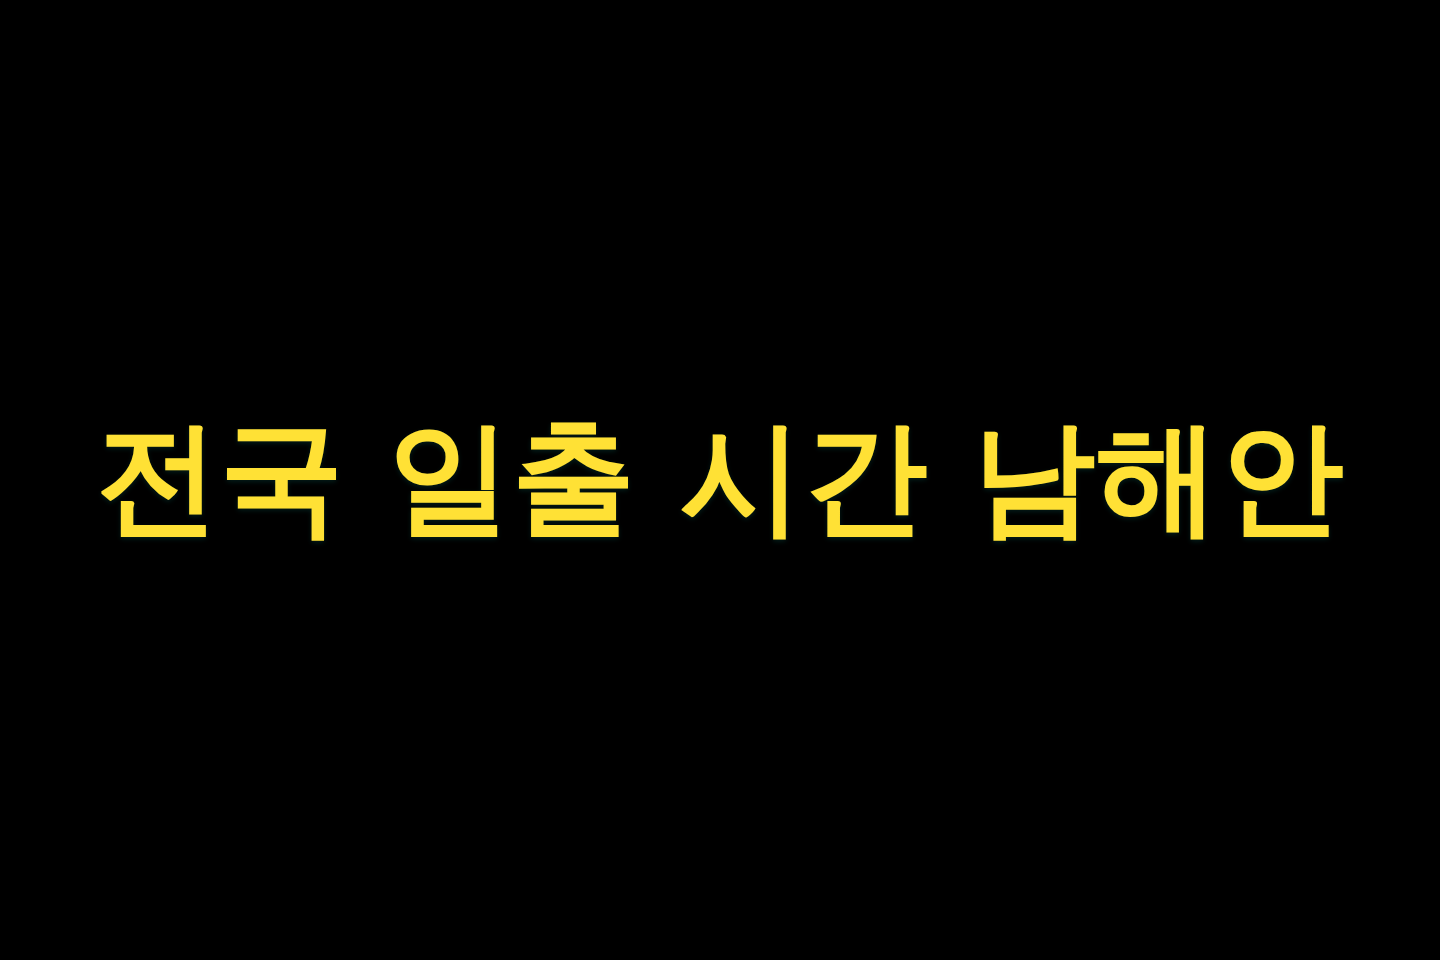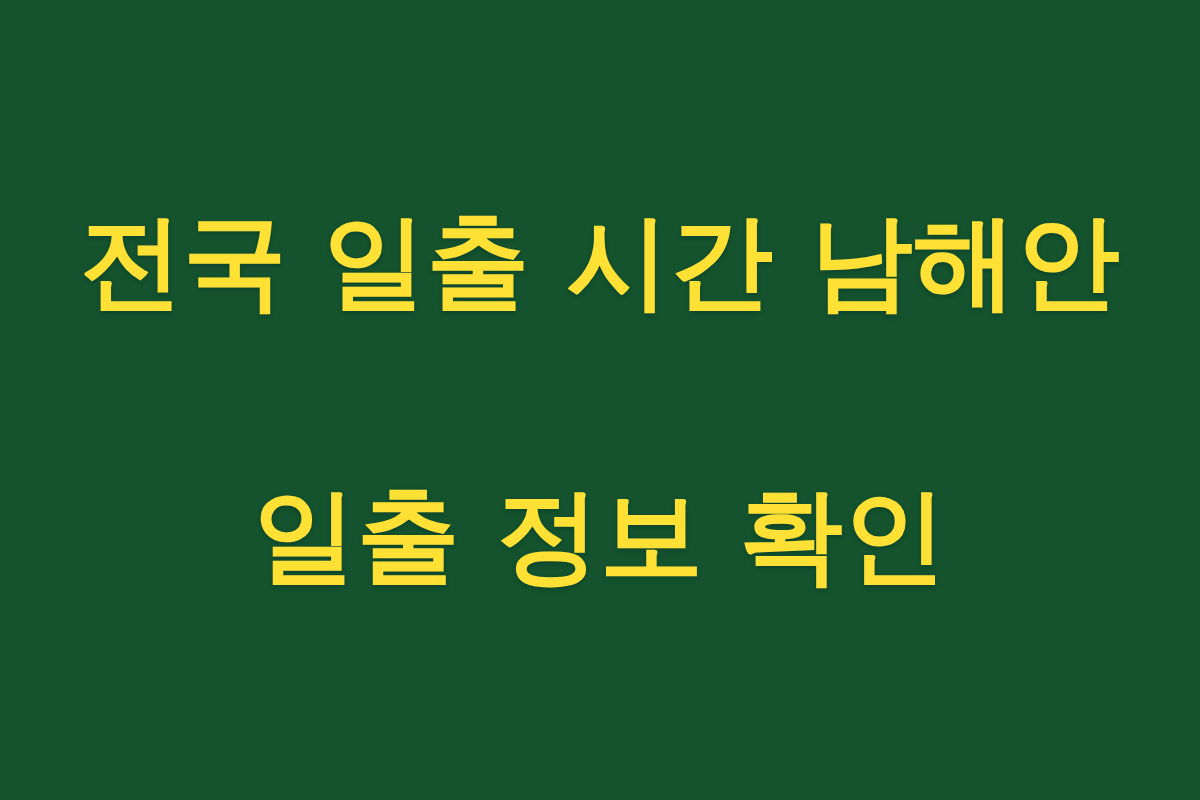"전국 일출 시간 남해안" div { background-color: #14532d -> #000000 }
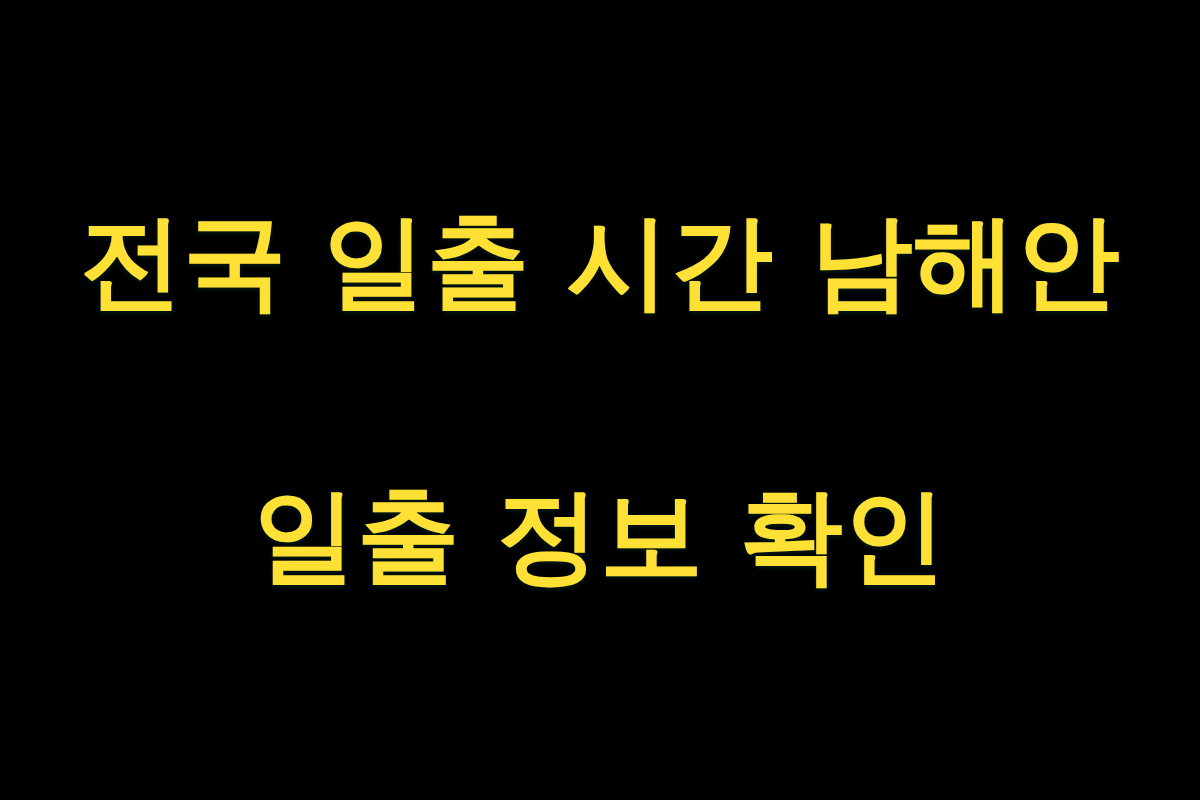"일출 정보 확인" span.headline-line { html: <span>일출 정보 확인</span> -> none }
